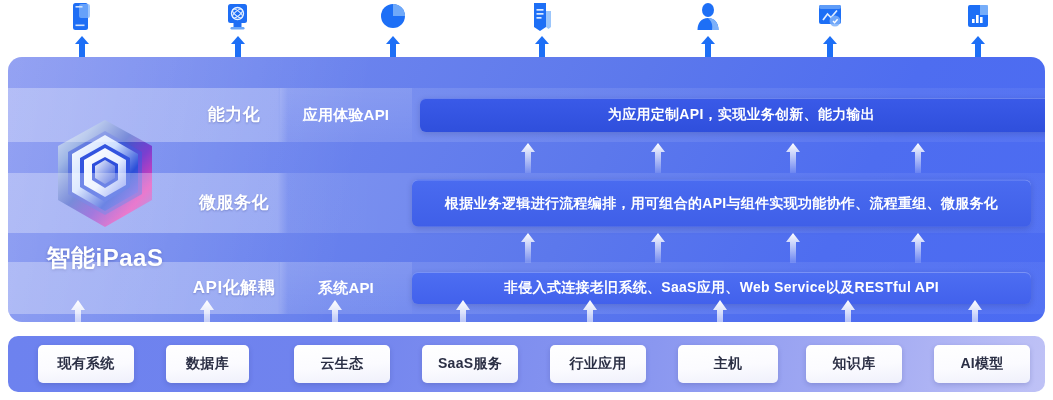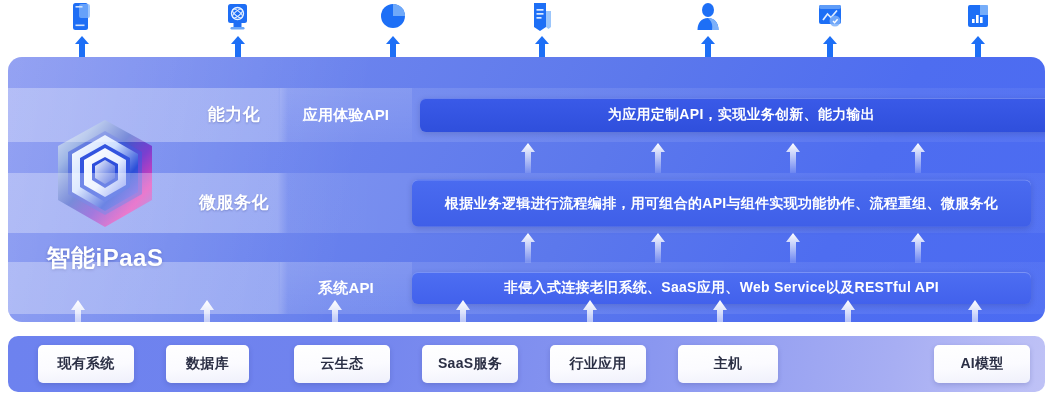"API化解耦" div.stage-label { html: none -> <div>API化解耦</div> }
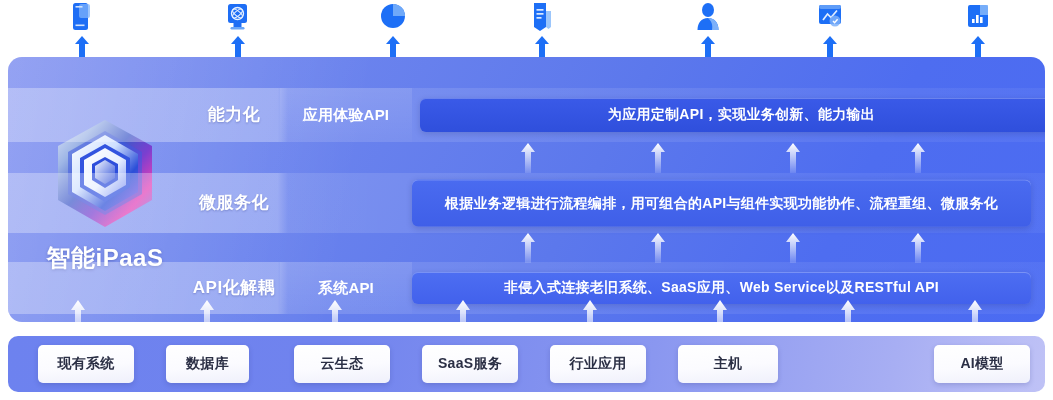"知识库" div.source-box { html: none -> <div>知识库</div> }
